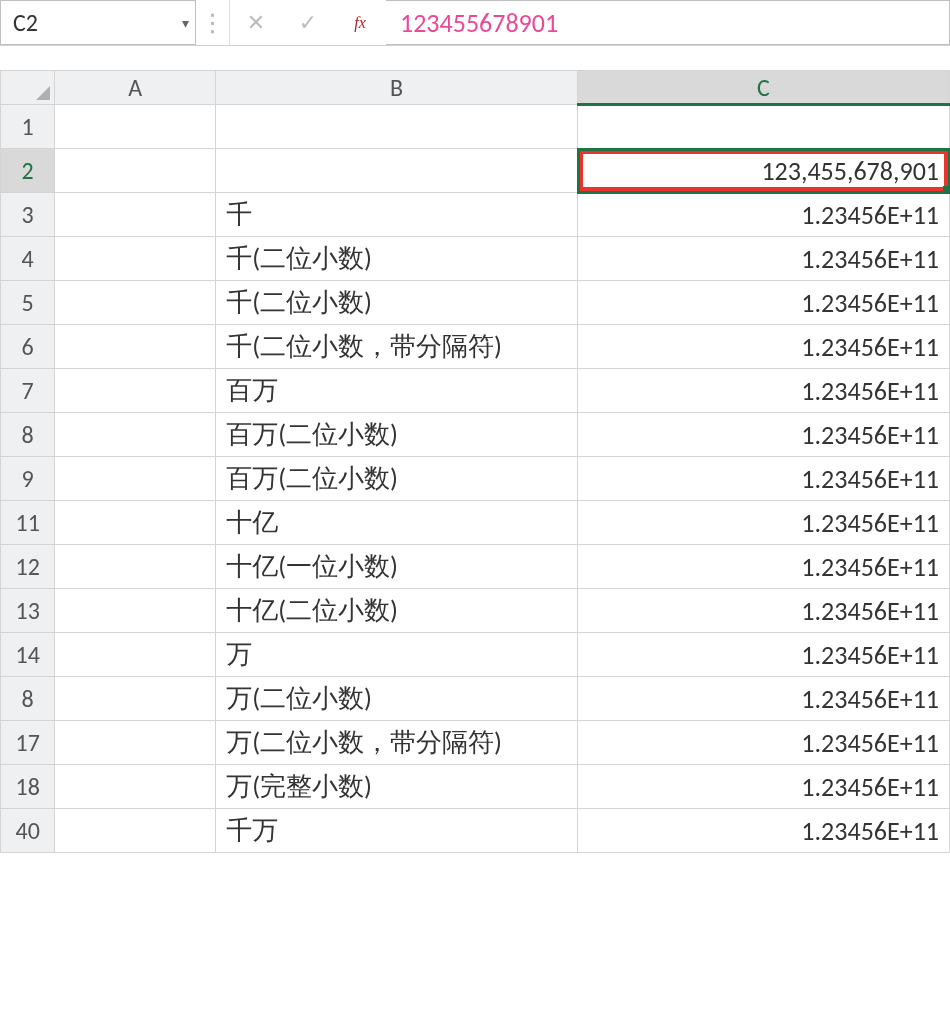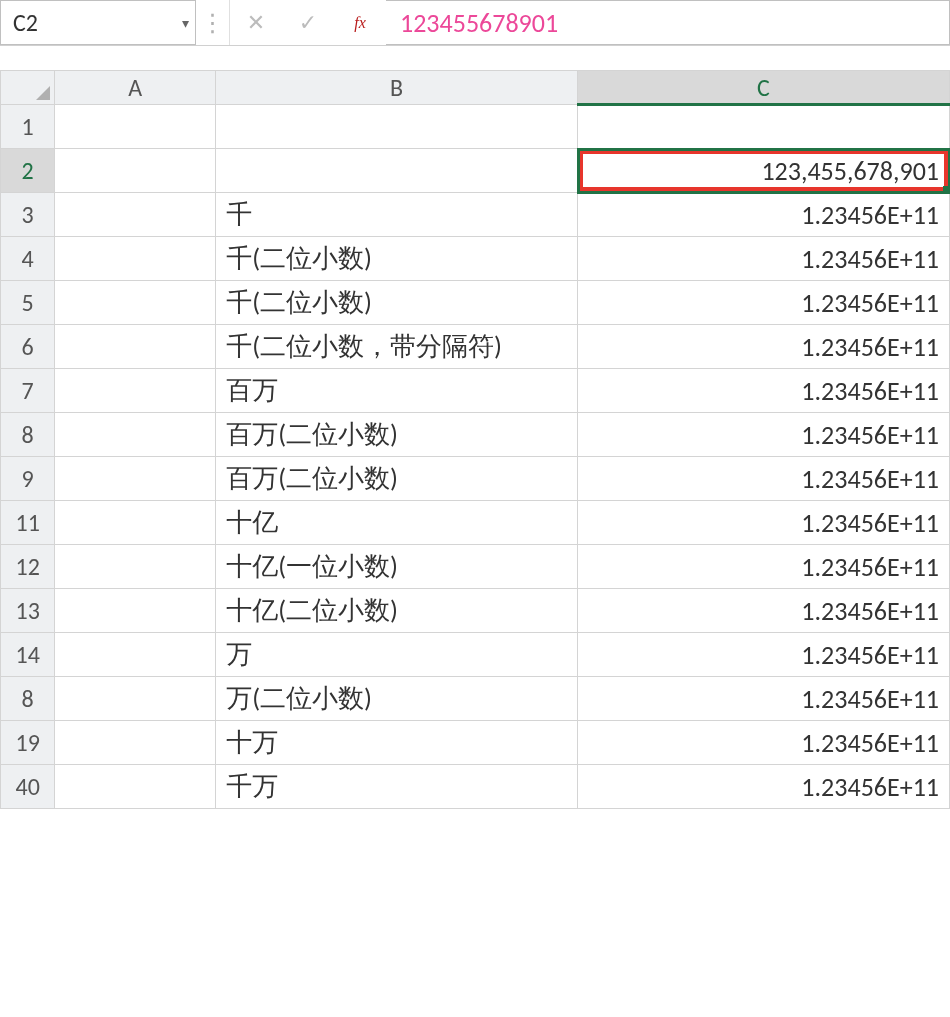"17" tr { html: none -> <tr> <th>17</th> <td></td> <td>万(二位小数，带分隔符)</td> <td>1.23456E+11</td> </tr> }
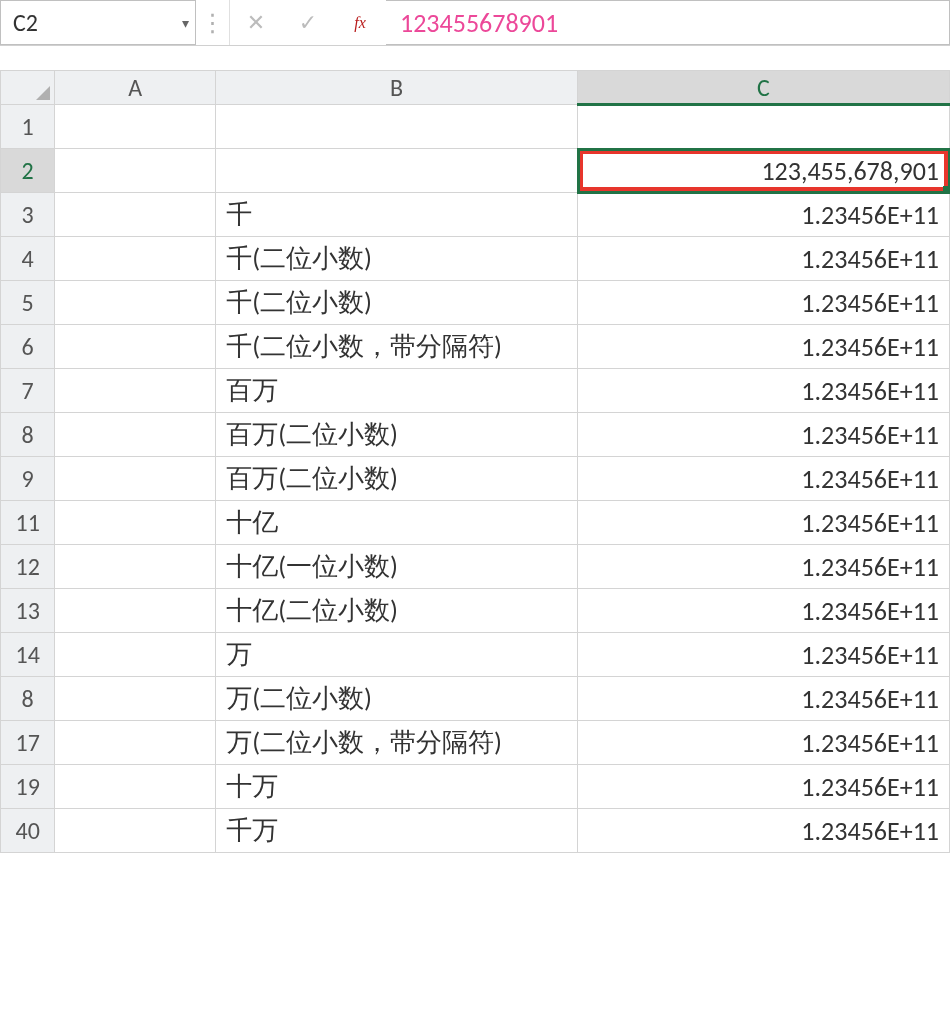"18" tr { html: none -> <tr> <th>18</th> <td></td> <td>万(完整小数)</td> <td>1.23456E+11</td> </tr> }
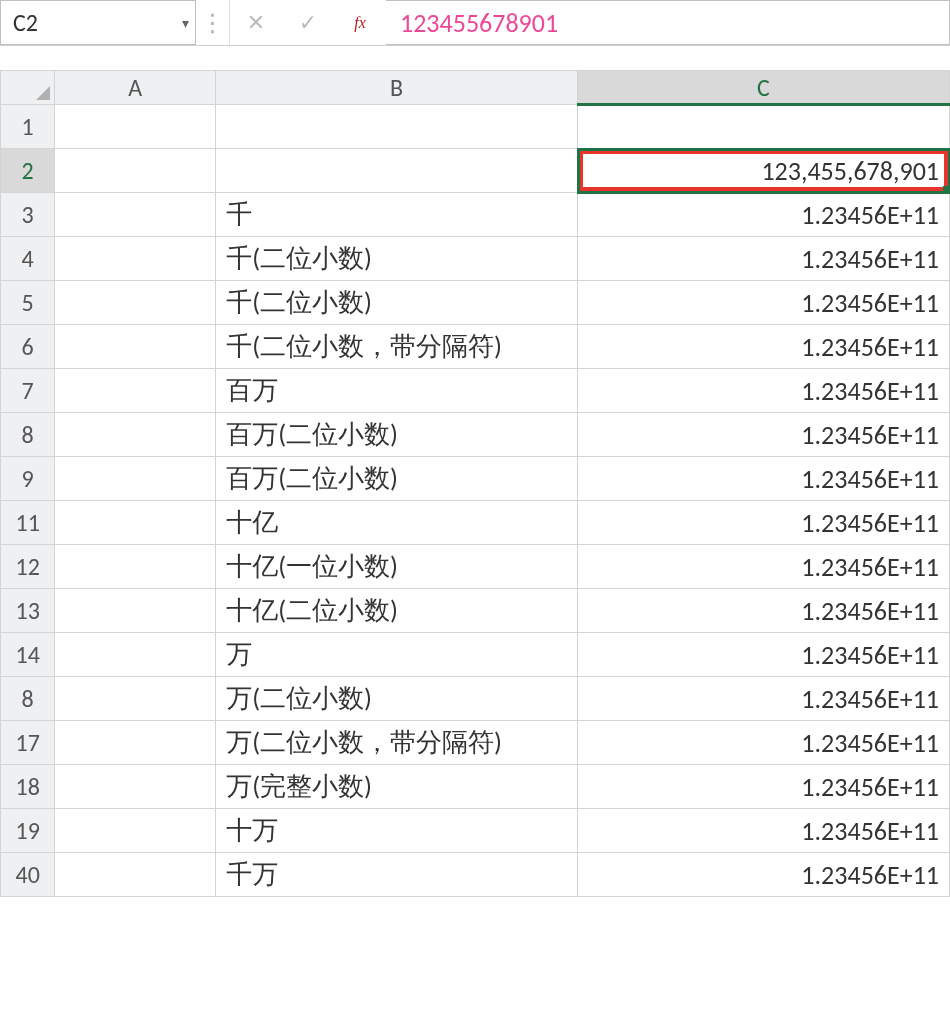"19" tr { html: <tr> <th>19</th> <td></td> <td>十万</td> <td>1.23456E+11</td> </tr> -> none }
